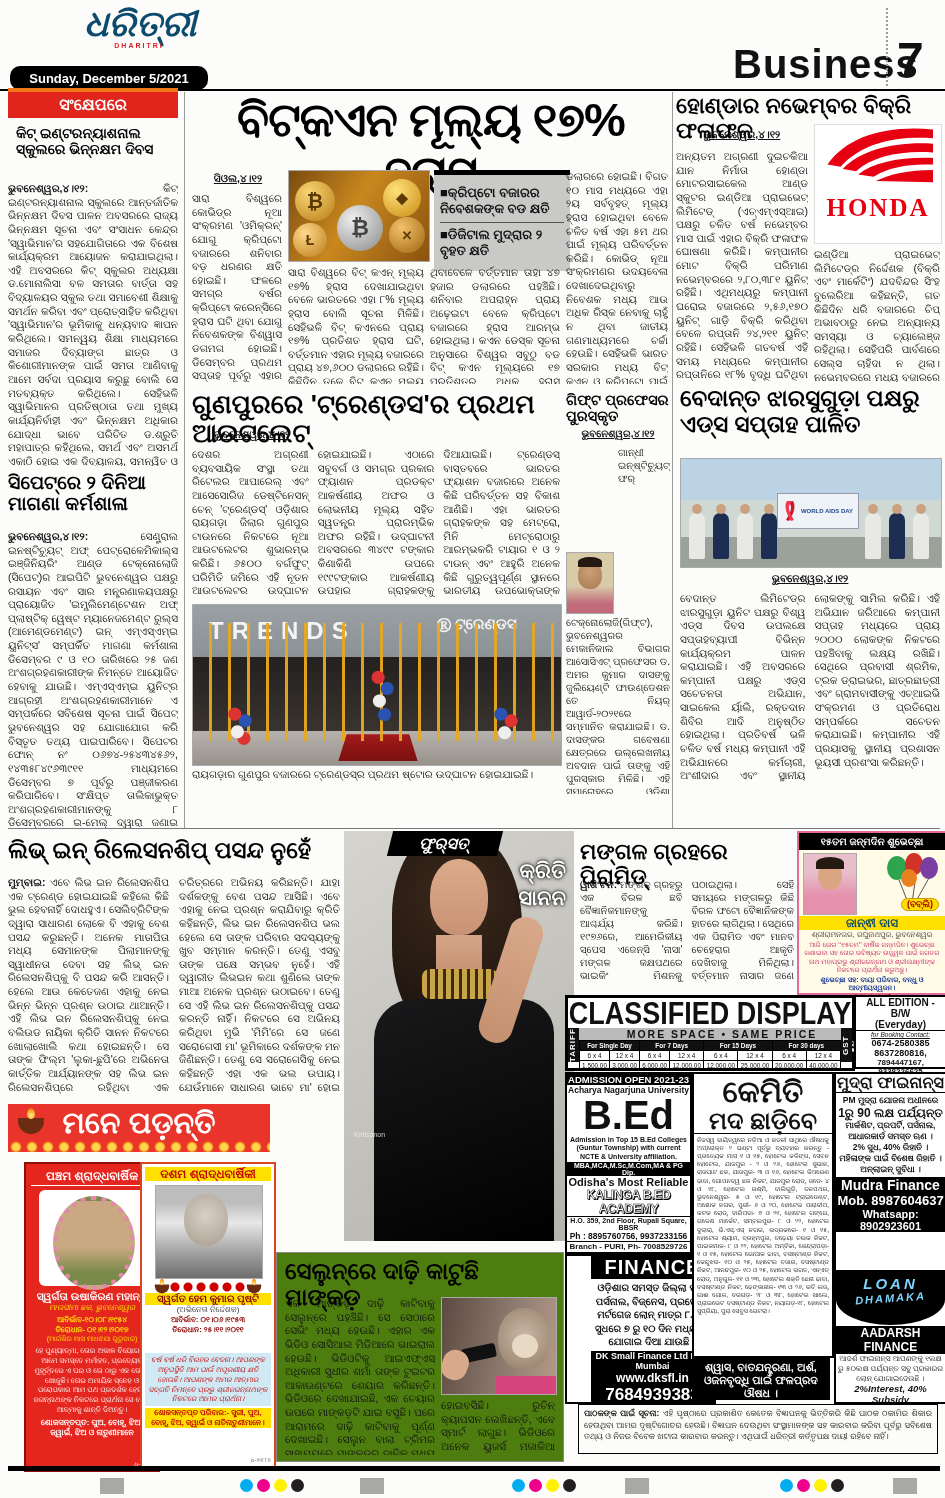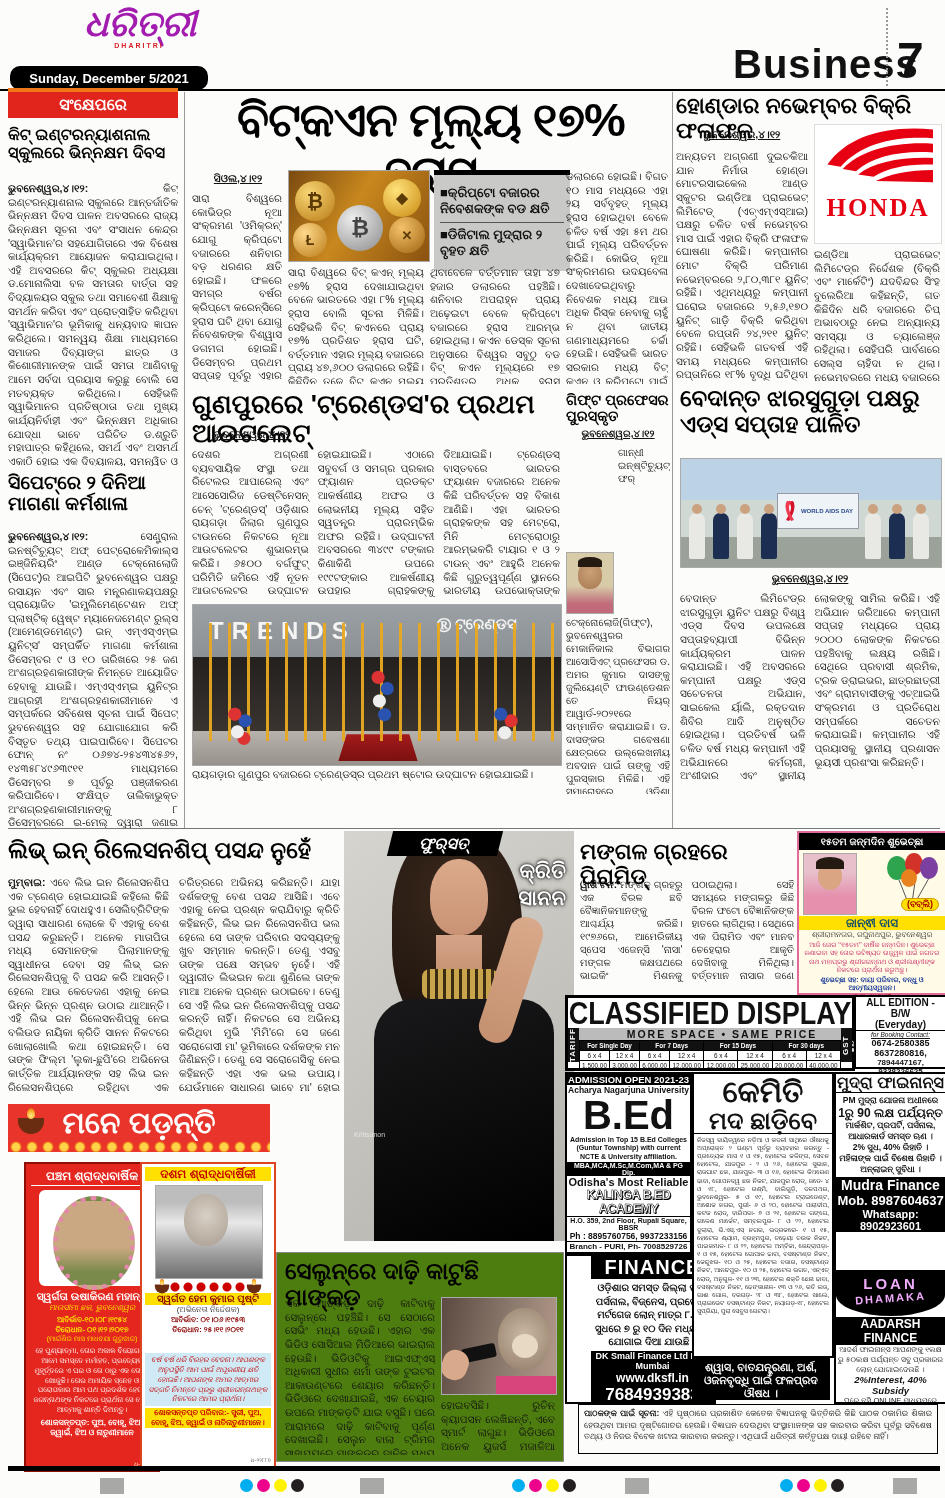"ଧରିତ୍ରୀ" .logoOdia { color: #a21caf -> #0c4a6e }
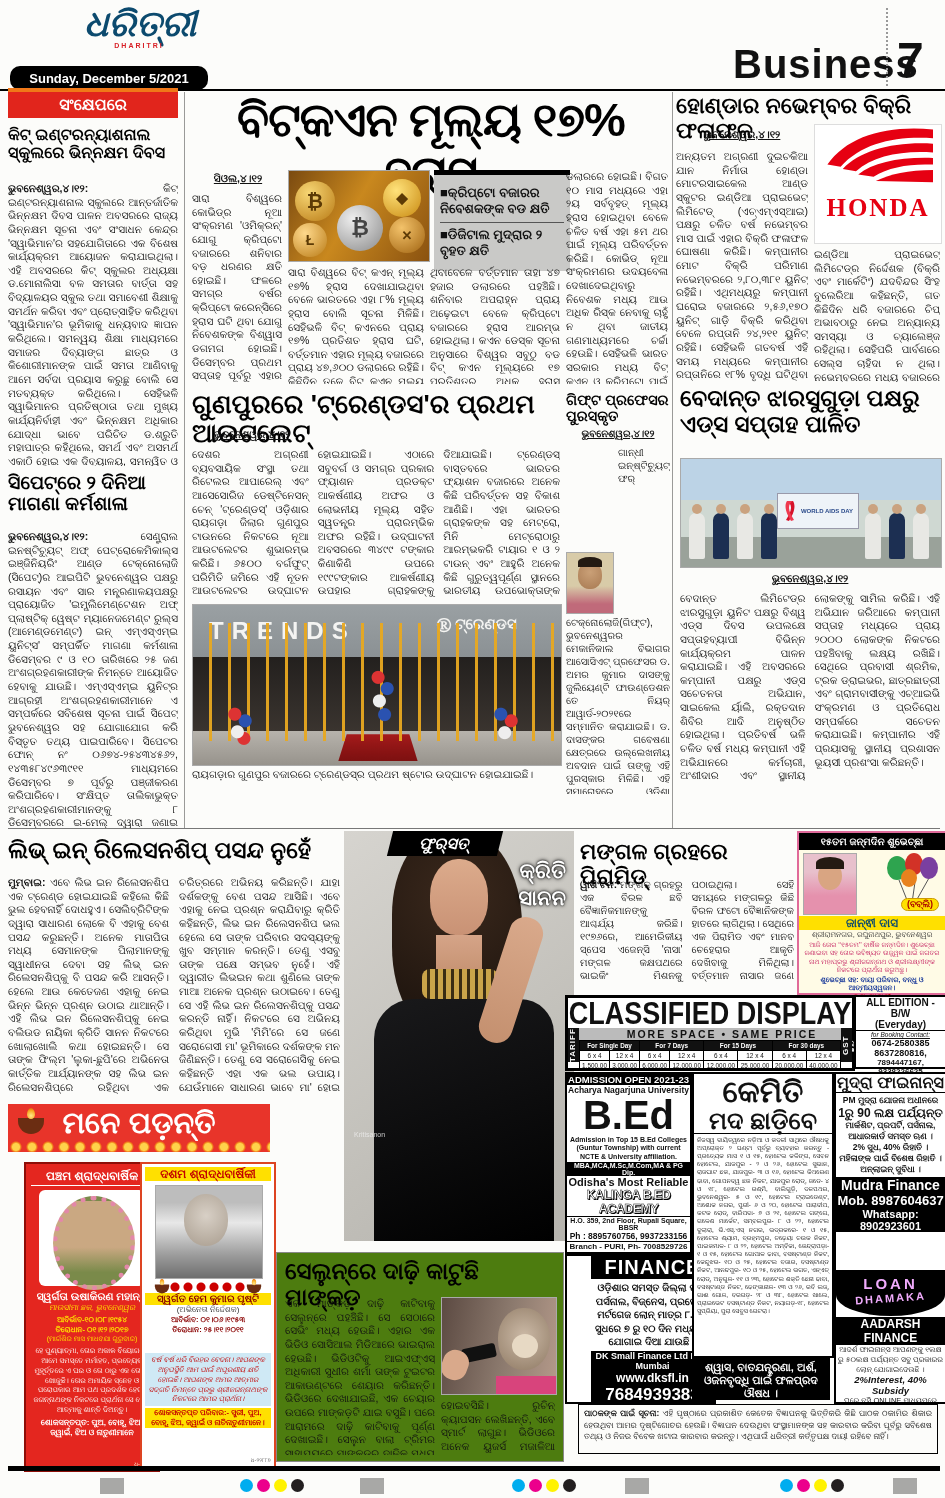"କିଟ୍ ଇଣ୍ଟରନ୍ୟାଶନାଲ ସ୍କୁଲରେ ଭିନ୍ନକ୍ଷମ" div.abs { font-size: 16px -> 14px; left: 8px -> 16px }
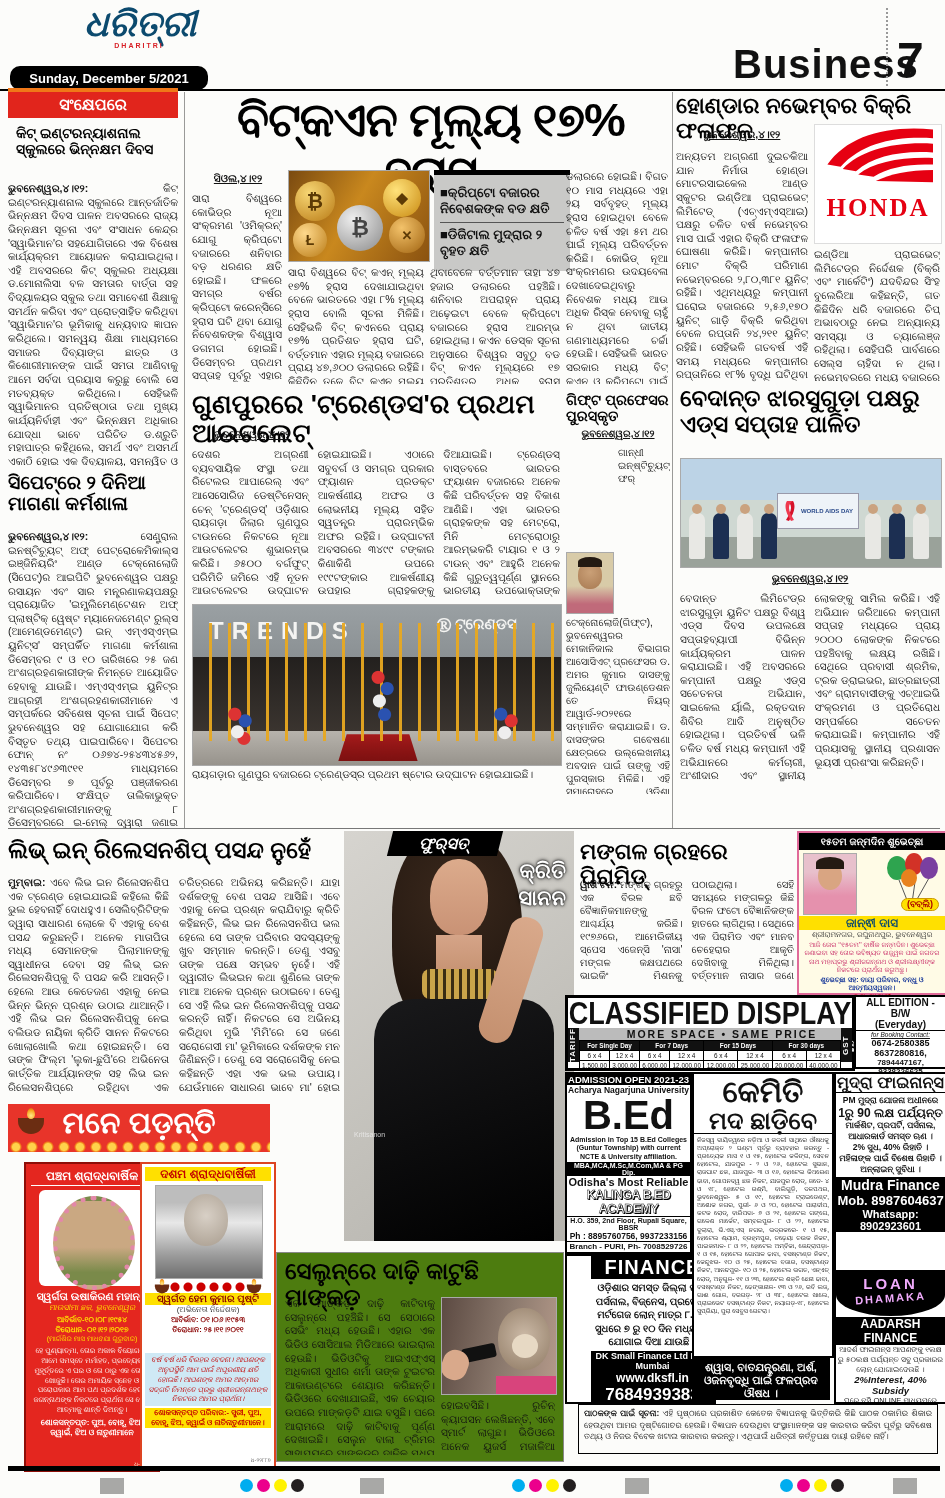"LOAN" div { color: #f0abfc -> #7dd3fc; font-style: none -> italic; padding: 1px 0 12px 0 -> 1px 0 21px 0 }
